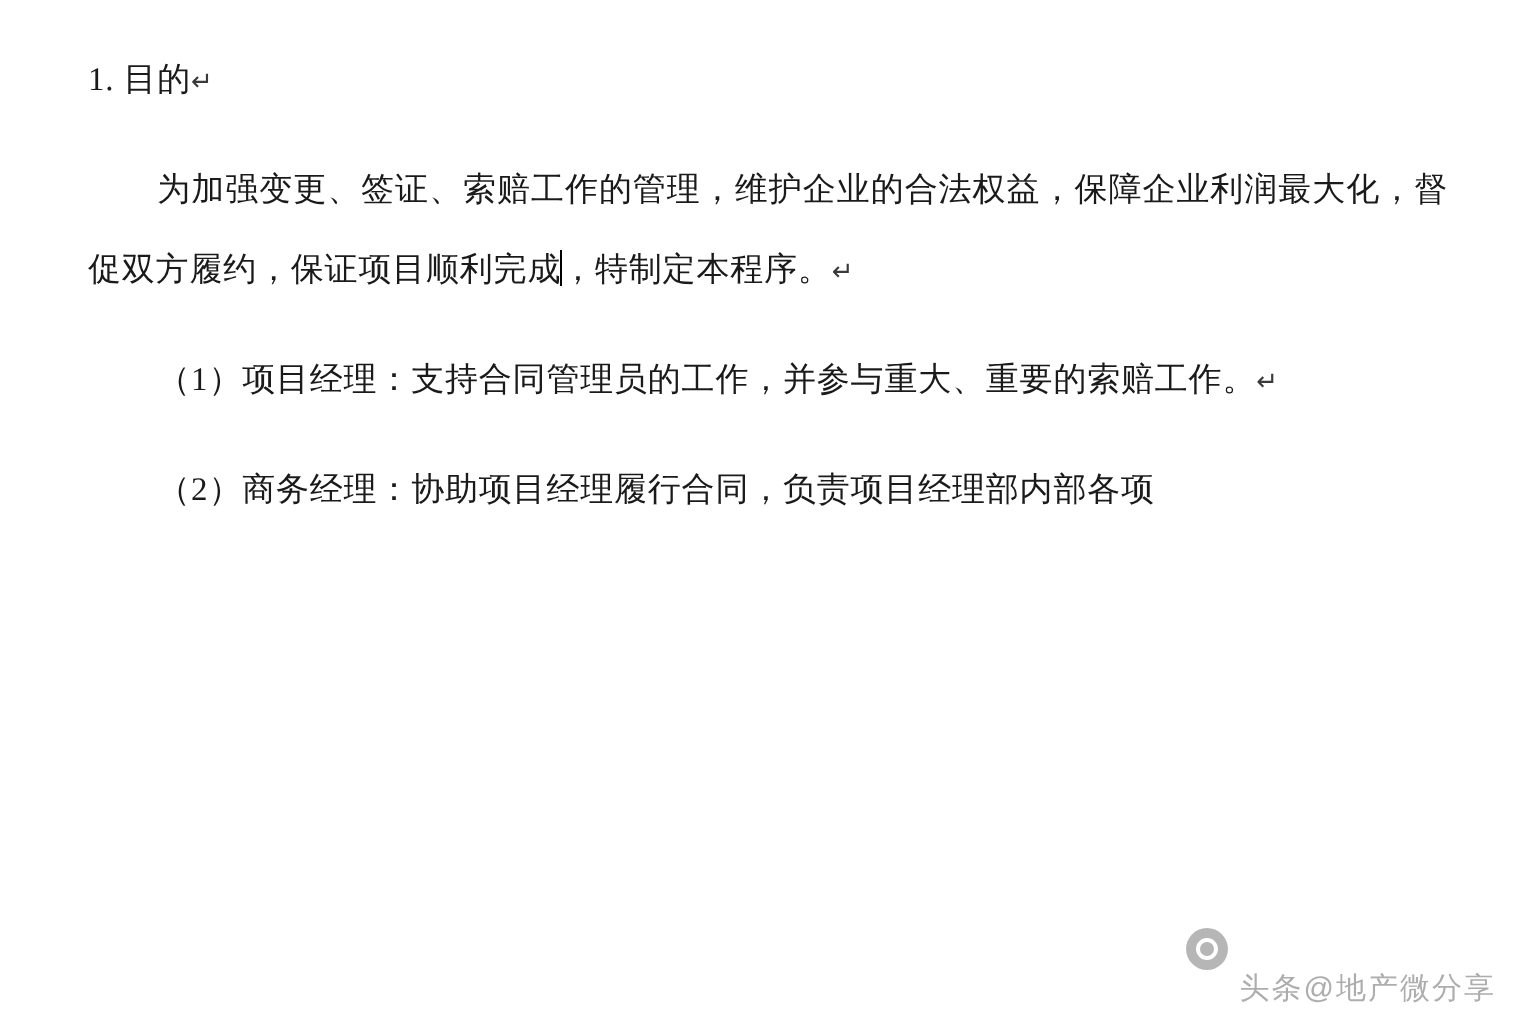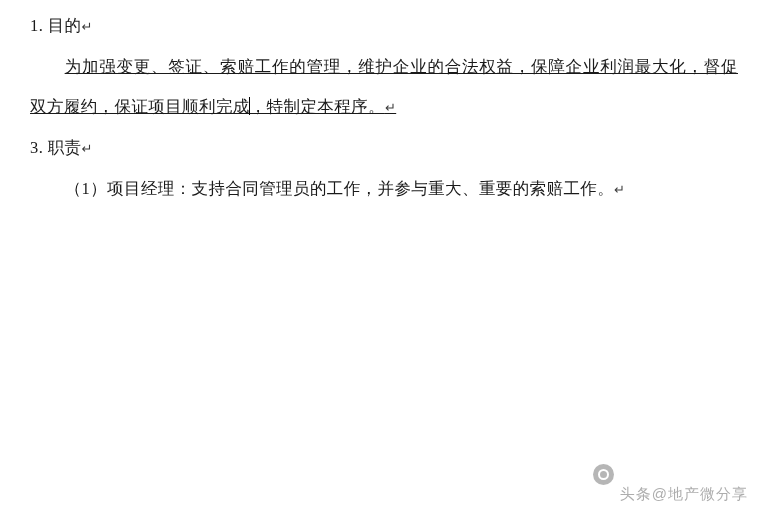"1. 目的↵" .para { margin: 0 -> 14px }
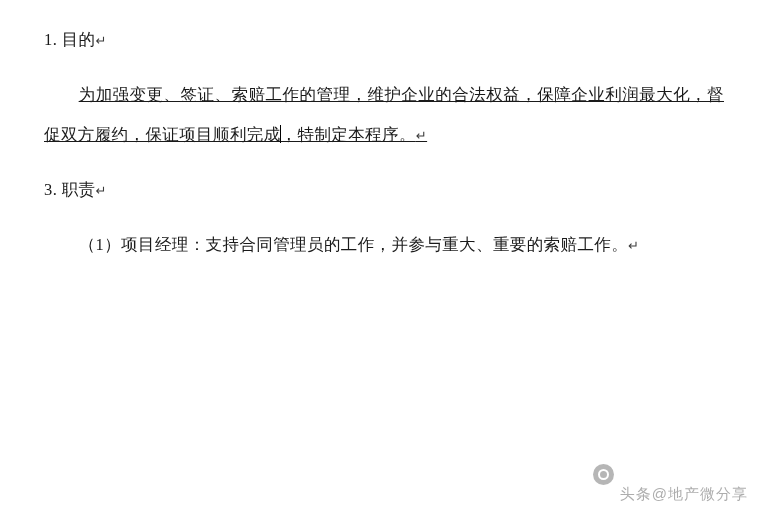"为加强变更、签证、索赔工作的管理，维护企业的合法权益，保障企业利润最大化，督促双" .body-indent { text-decoration: underline -> none }
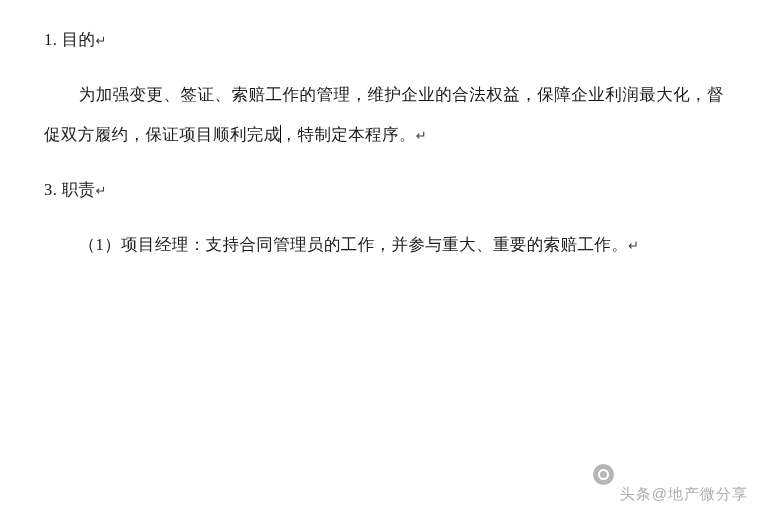"3. 职责↵" p.para { html: <p><span>3. 职责</span><span>↵</span></p> -> none }
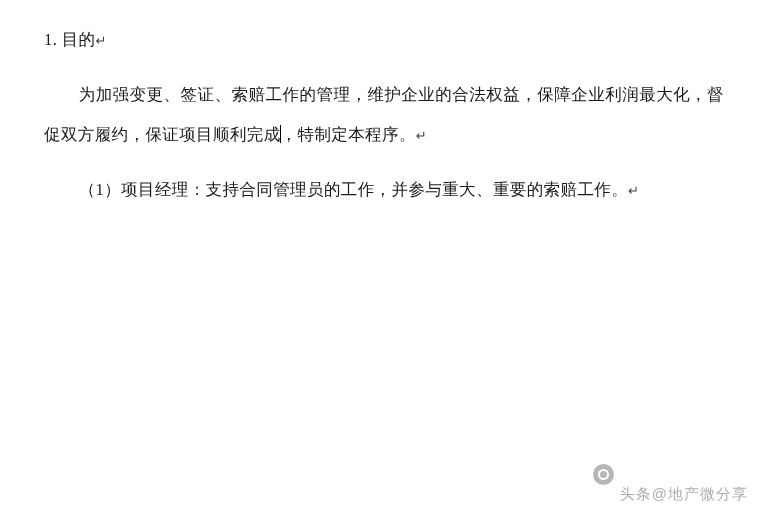"（2）商务经理：协助项目经理履行合同，负责项目经理部内部各项" p.para { html: none -> <p><span>（2）商务经理：协助项目经理履行合同，负责项目经理部内部各项</span><span></span></p> }
